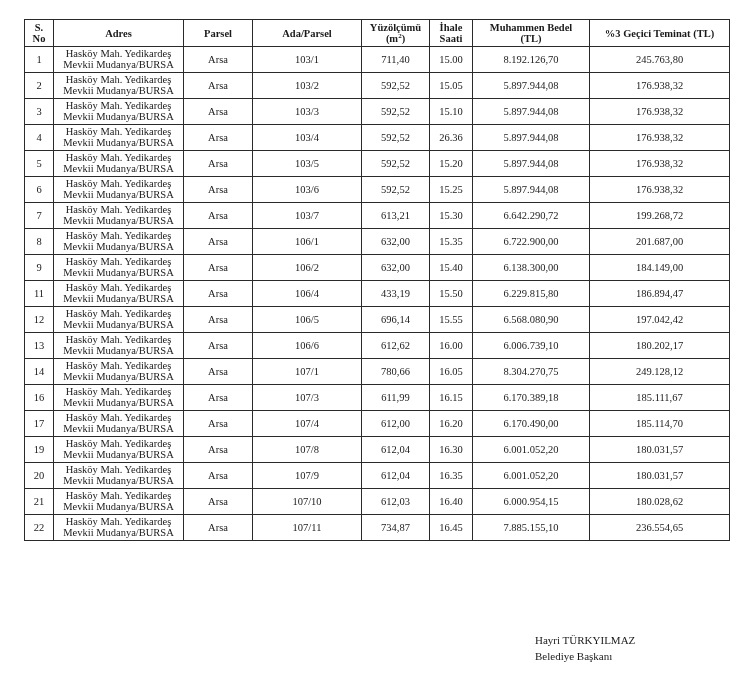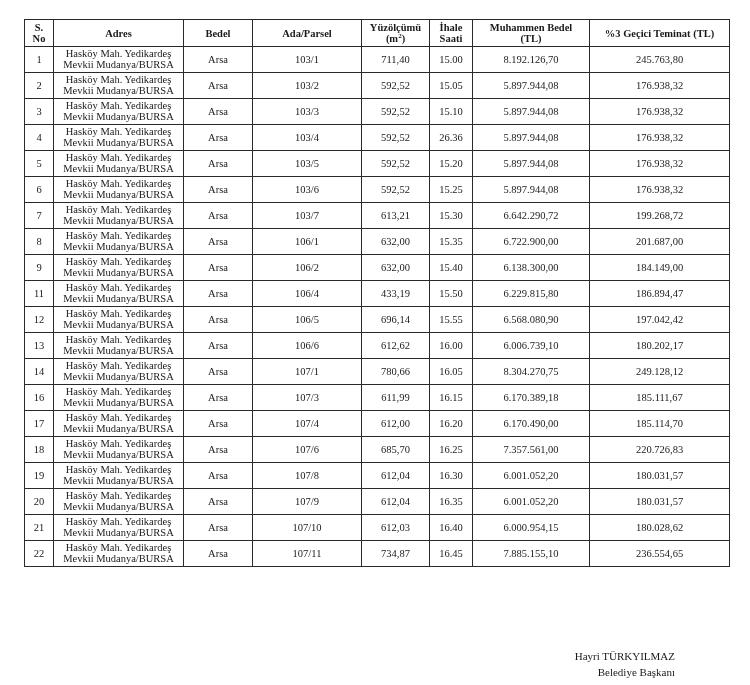"Bedel" th { text: Bedel -> Parsel }
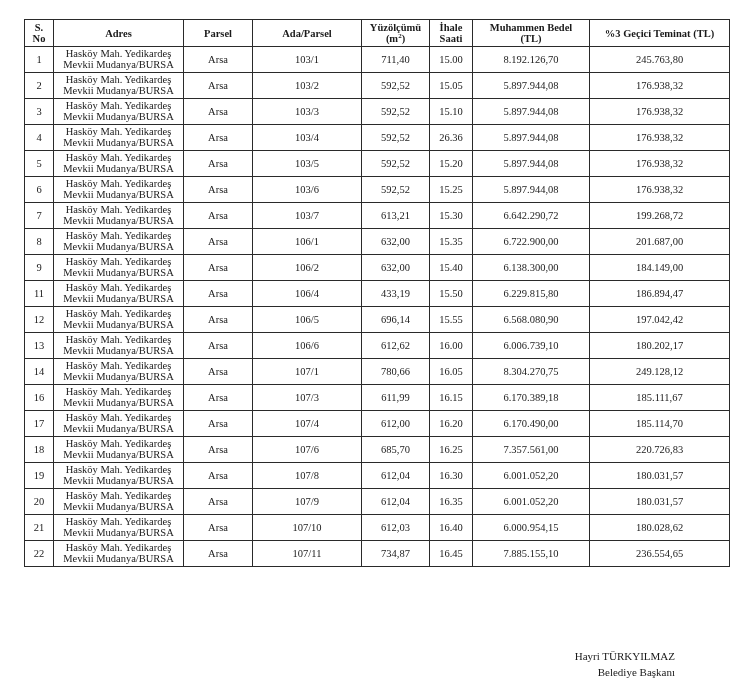"18" tr { html: <tr> <td>18</td> <td> <div>Hasköy Mah. Yedikardeş</div> <div>Mevkii Mudanya/BURSA</div> </td> <td>Arsa</td> <td>107/6</td> <td>685,70</td> <td>16.25</td> <td>7.357.561,00</td> <td>220.726,83</td> </tr> -> none }
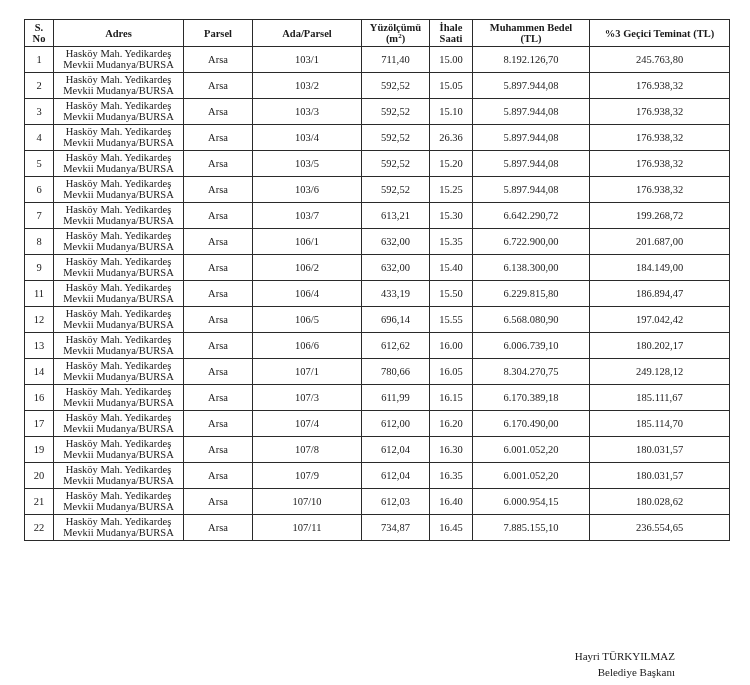"Hayri TÜRKYILMAZ" .signature { text-align: right -> left; top: 648px -> 632px }
